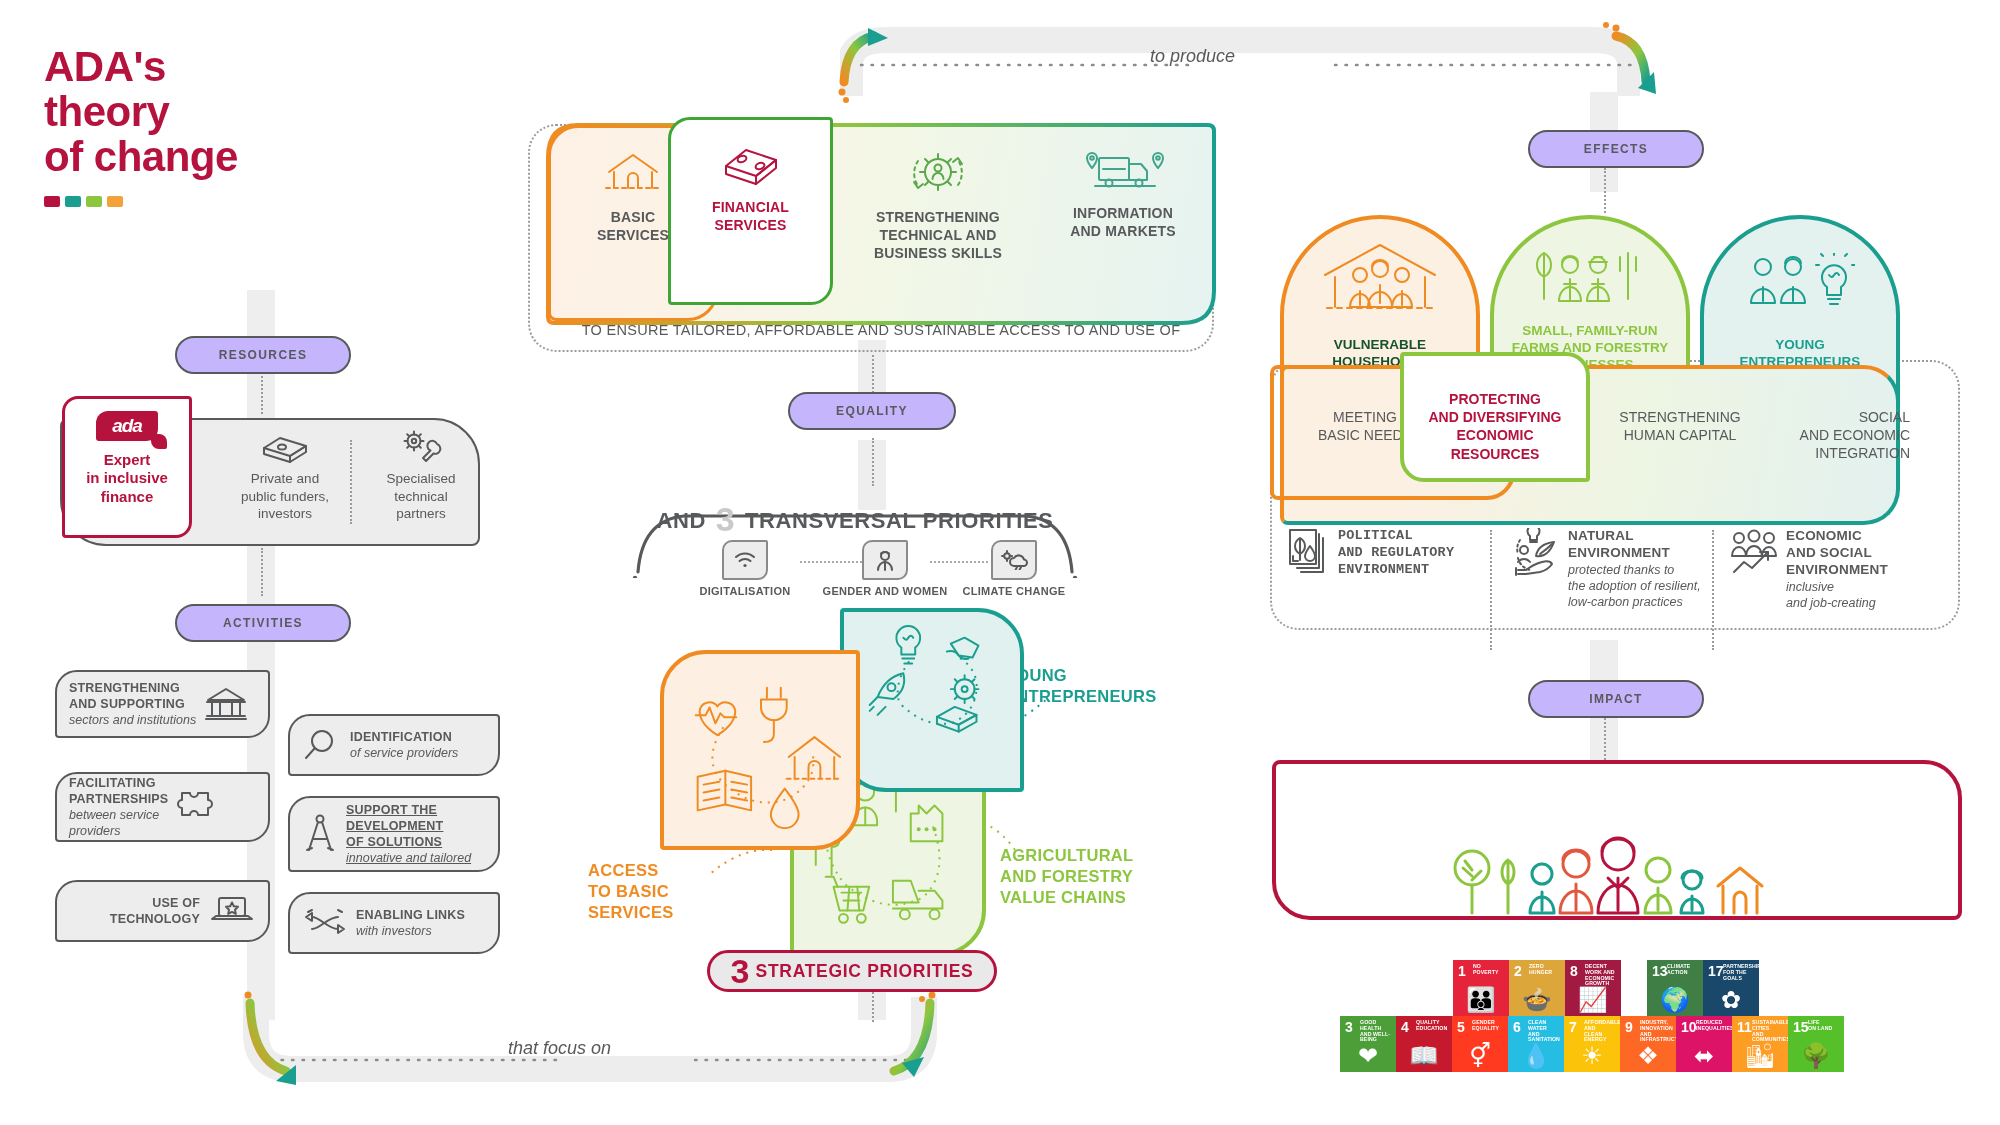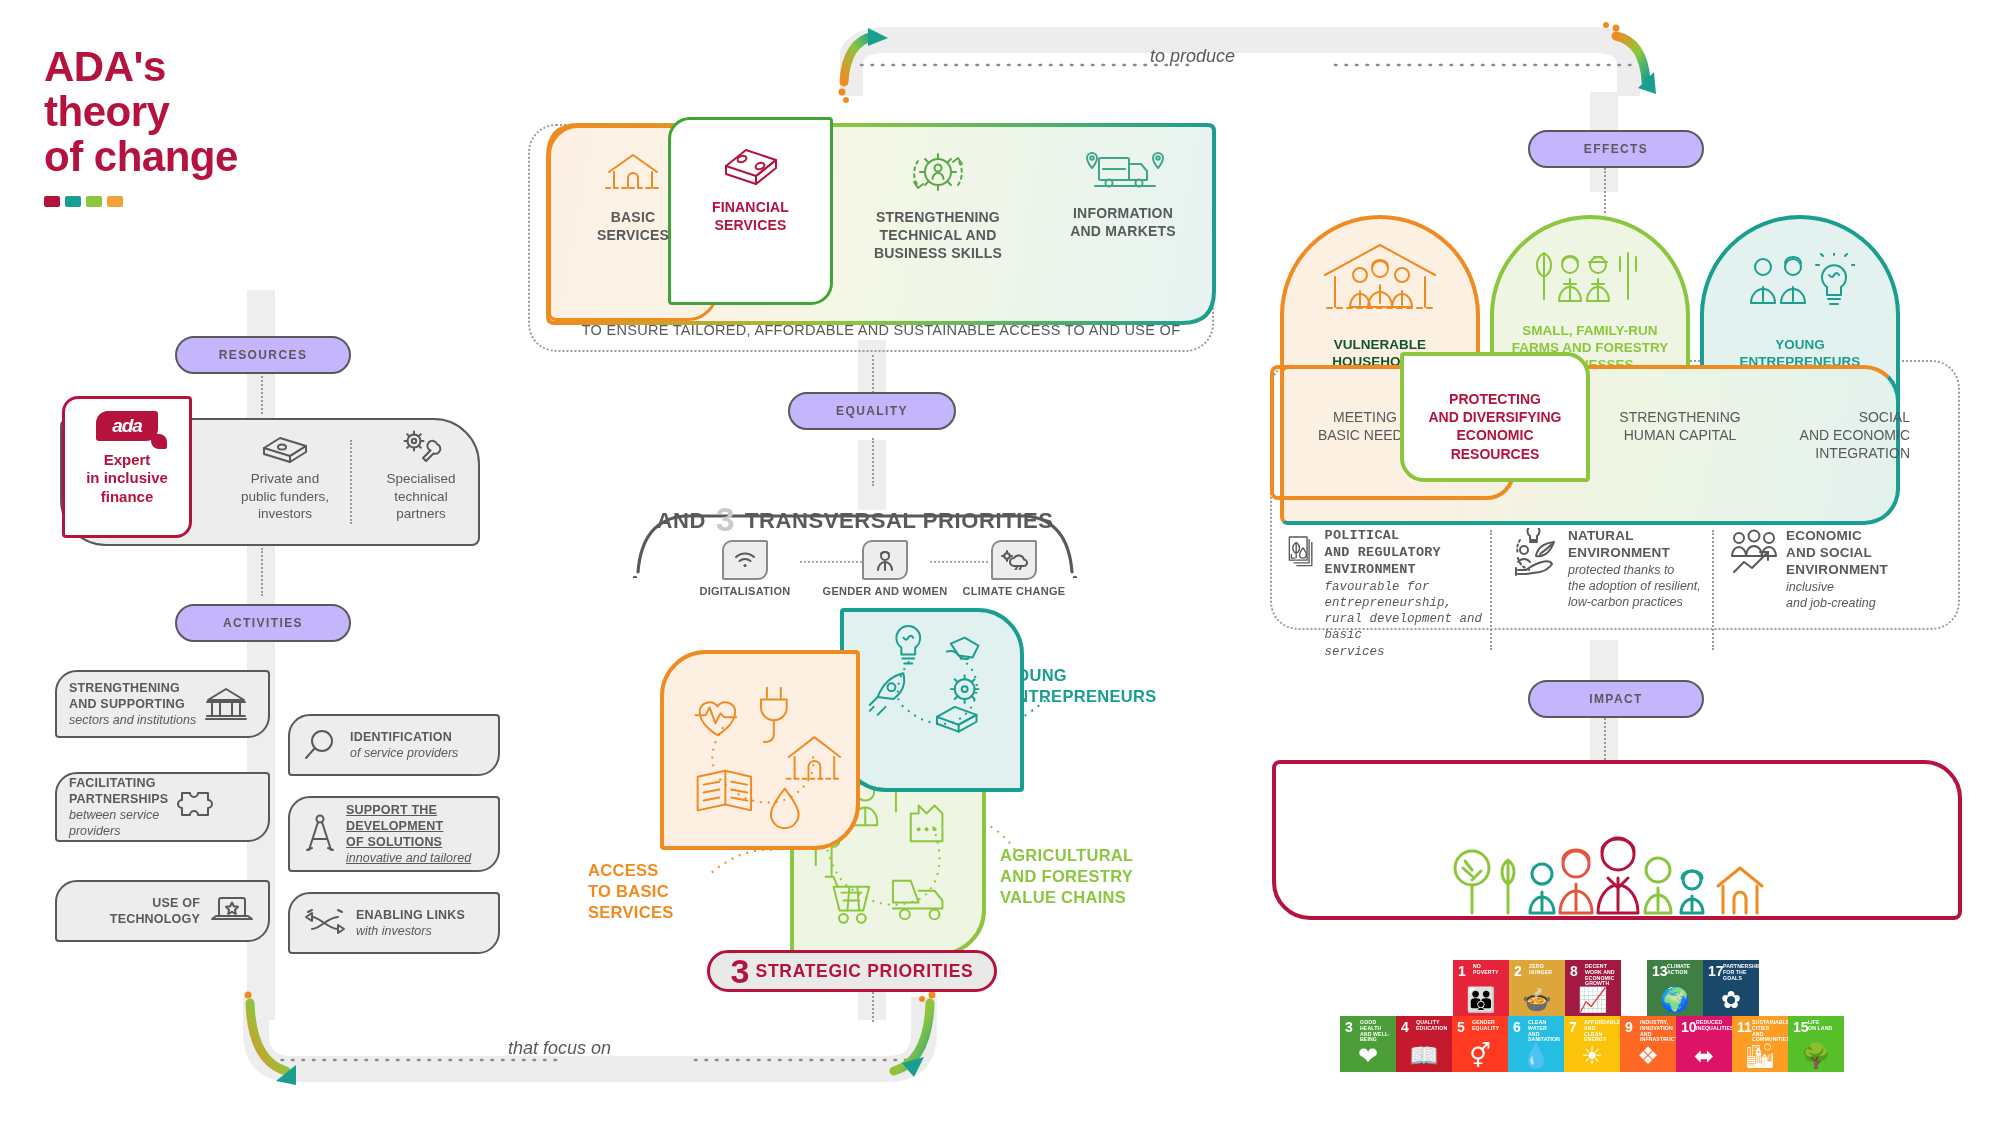"favourable for entrepreneurship," i { html: <i>favourable for entrepreneurship,<br>rural development and basic<br>services</i> -> none }
